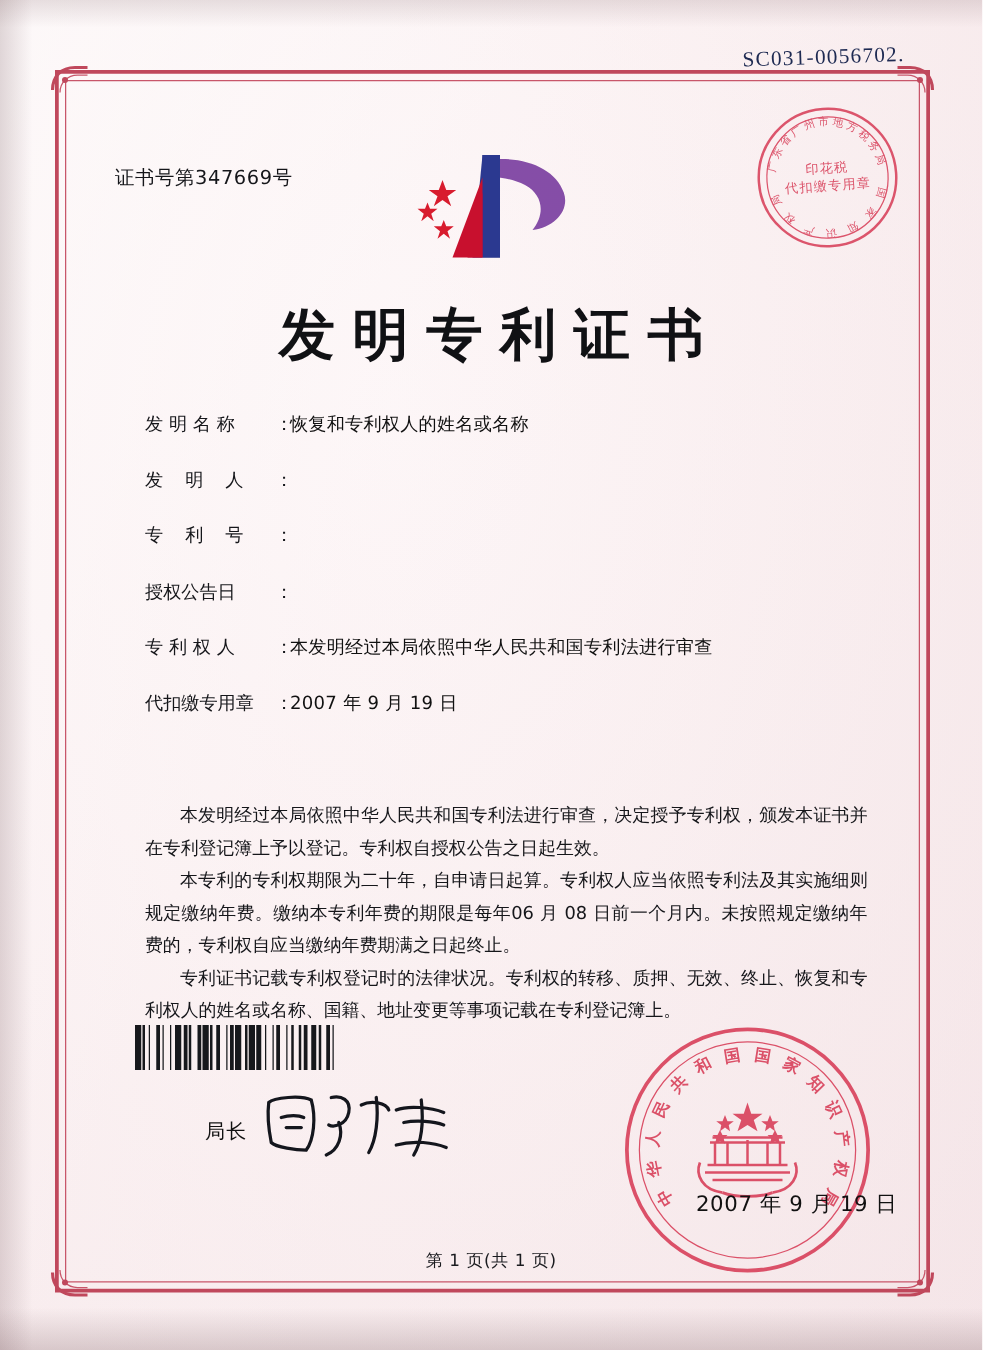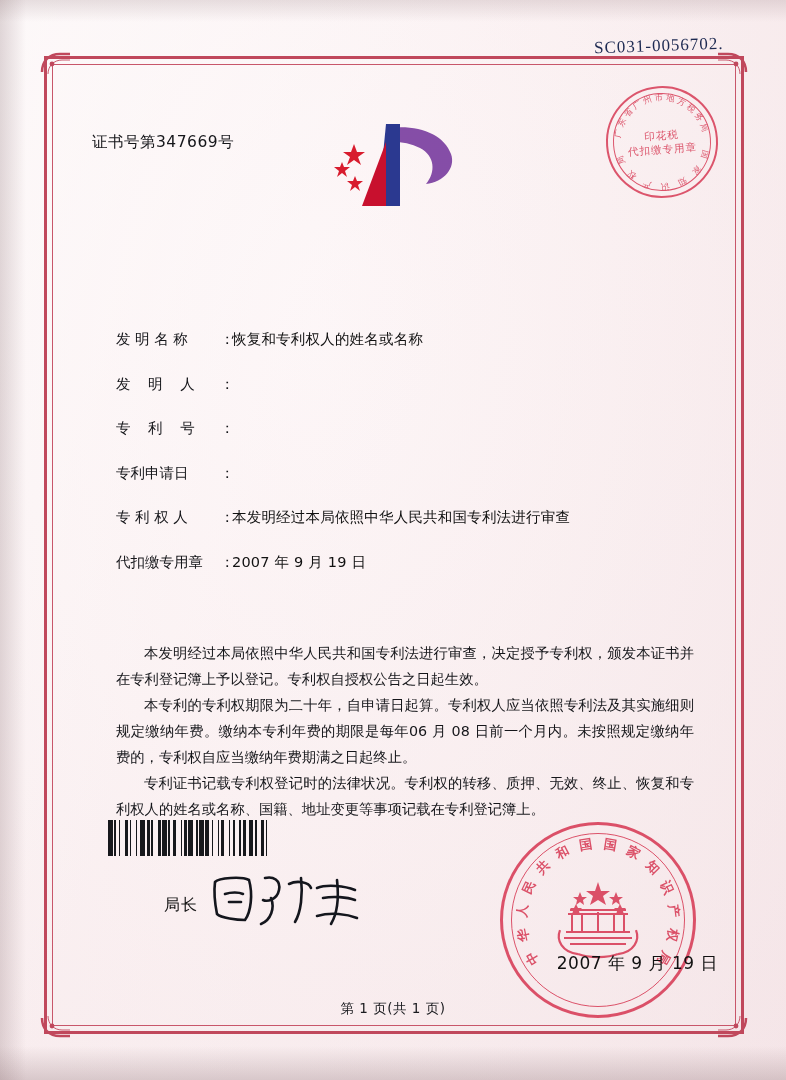"发明专利证书" div.main-title { html: none -> <div>发明专利证书</div> }
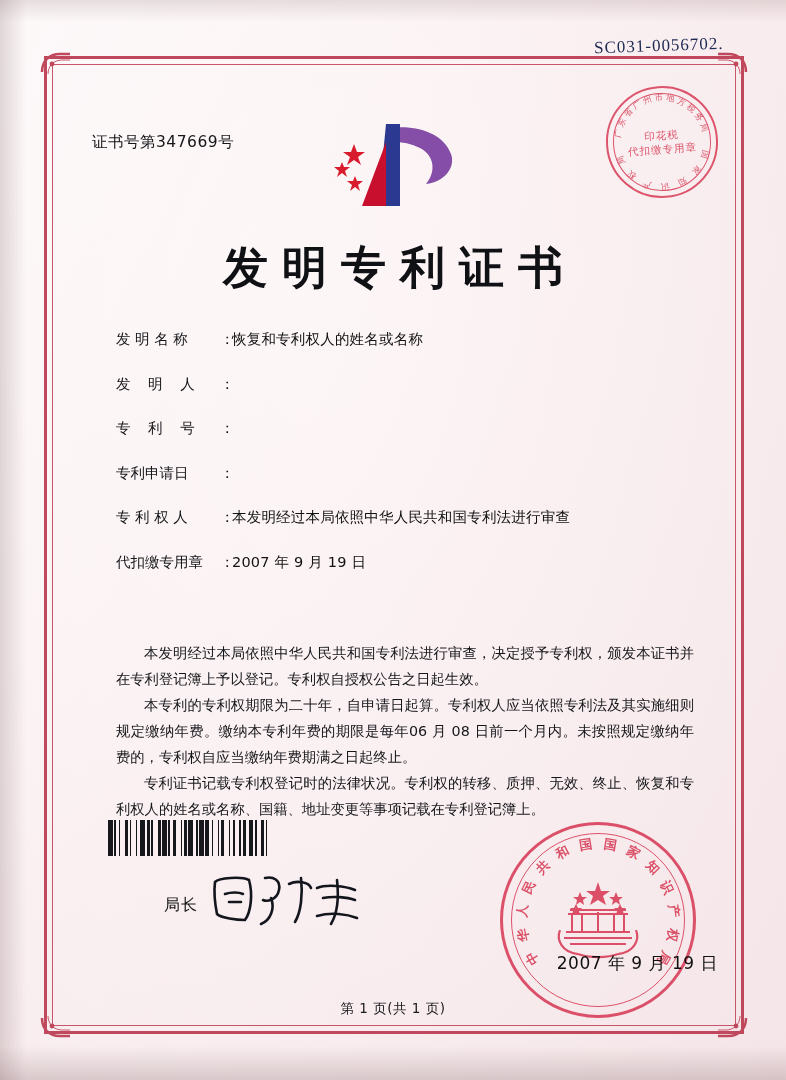"专利申请日" div.field-label { text: 专利申请 -> 授权公告 }
